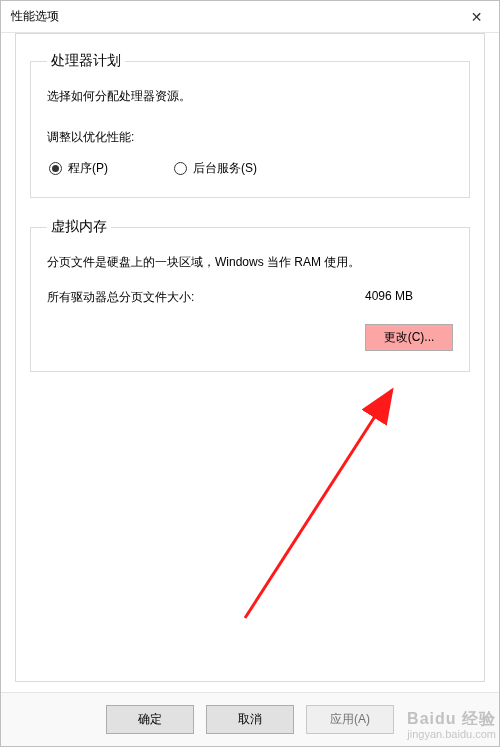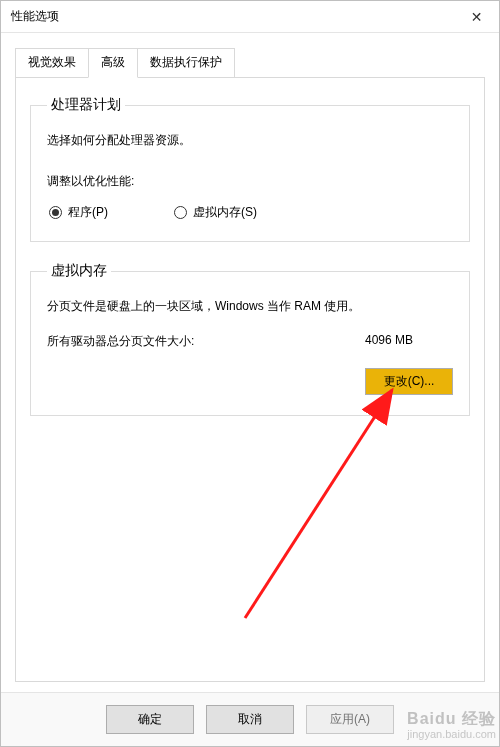"视觉效果" div.tabs { html: <div> <div> <span>视觉效果</span> </div> <div> <span>高级</span> </div> <div> <span>数据执行保护</span> </div> </div> -> none }
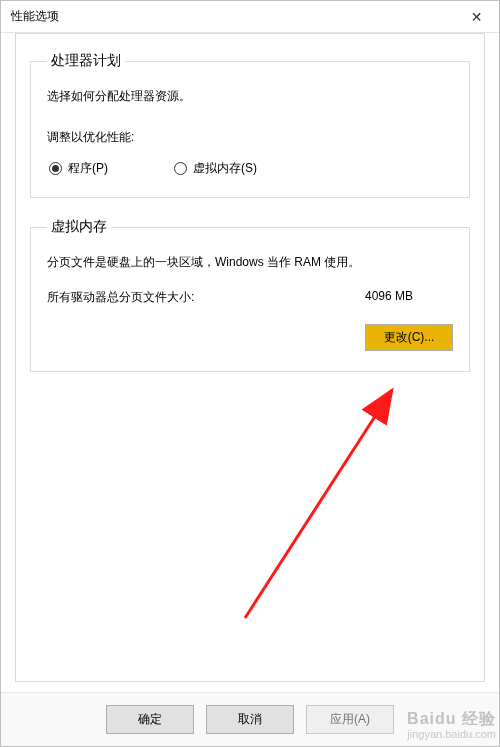"虚拟内存(S)" span { text: 虚拟内存 -> 后台服务 }
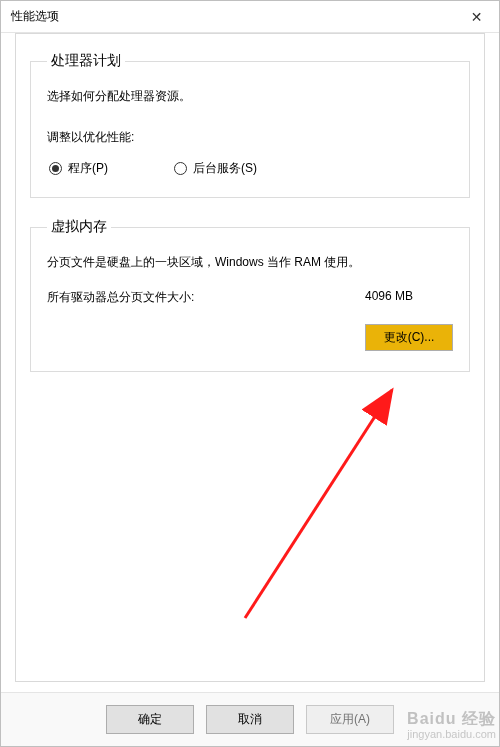"更改(C)..." .btn { background: #eab308 -> #fca5a5 }
